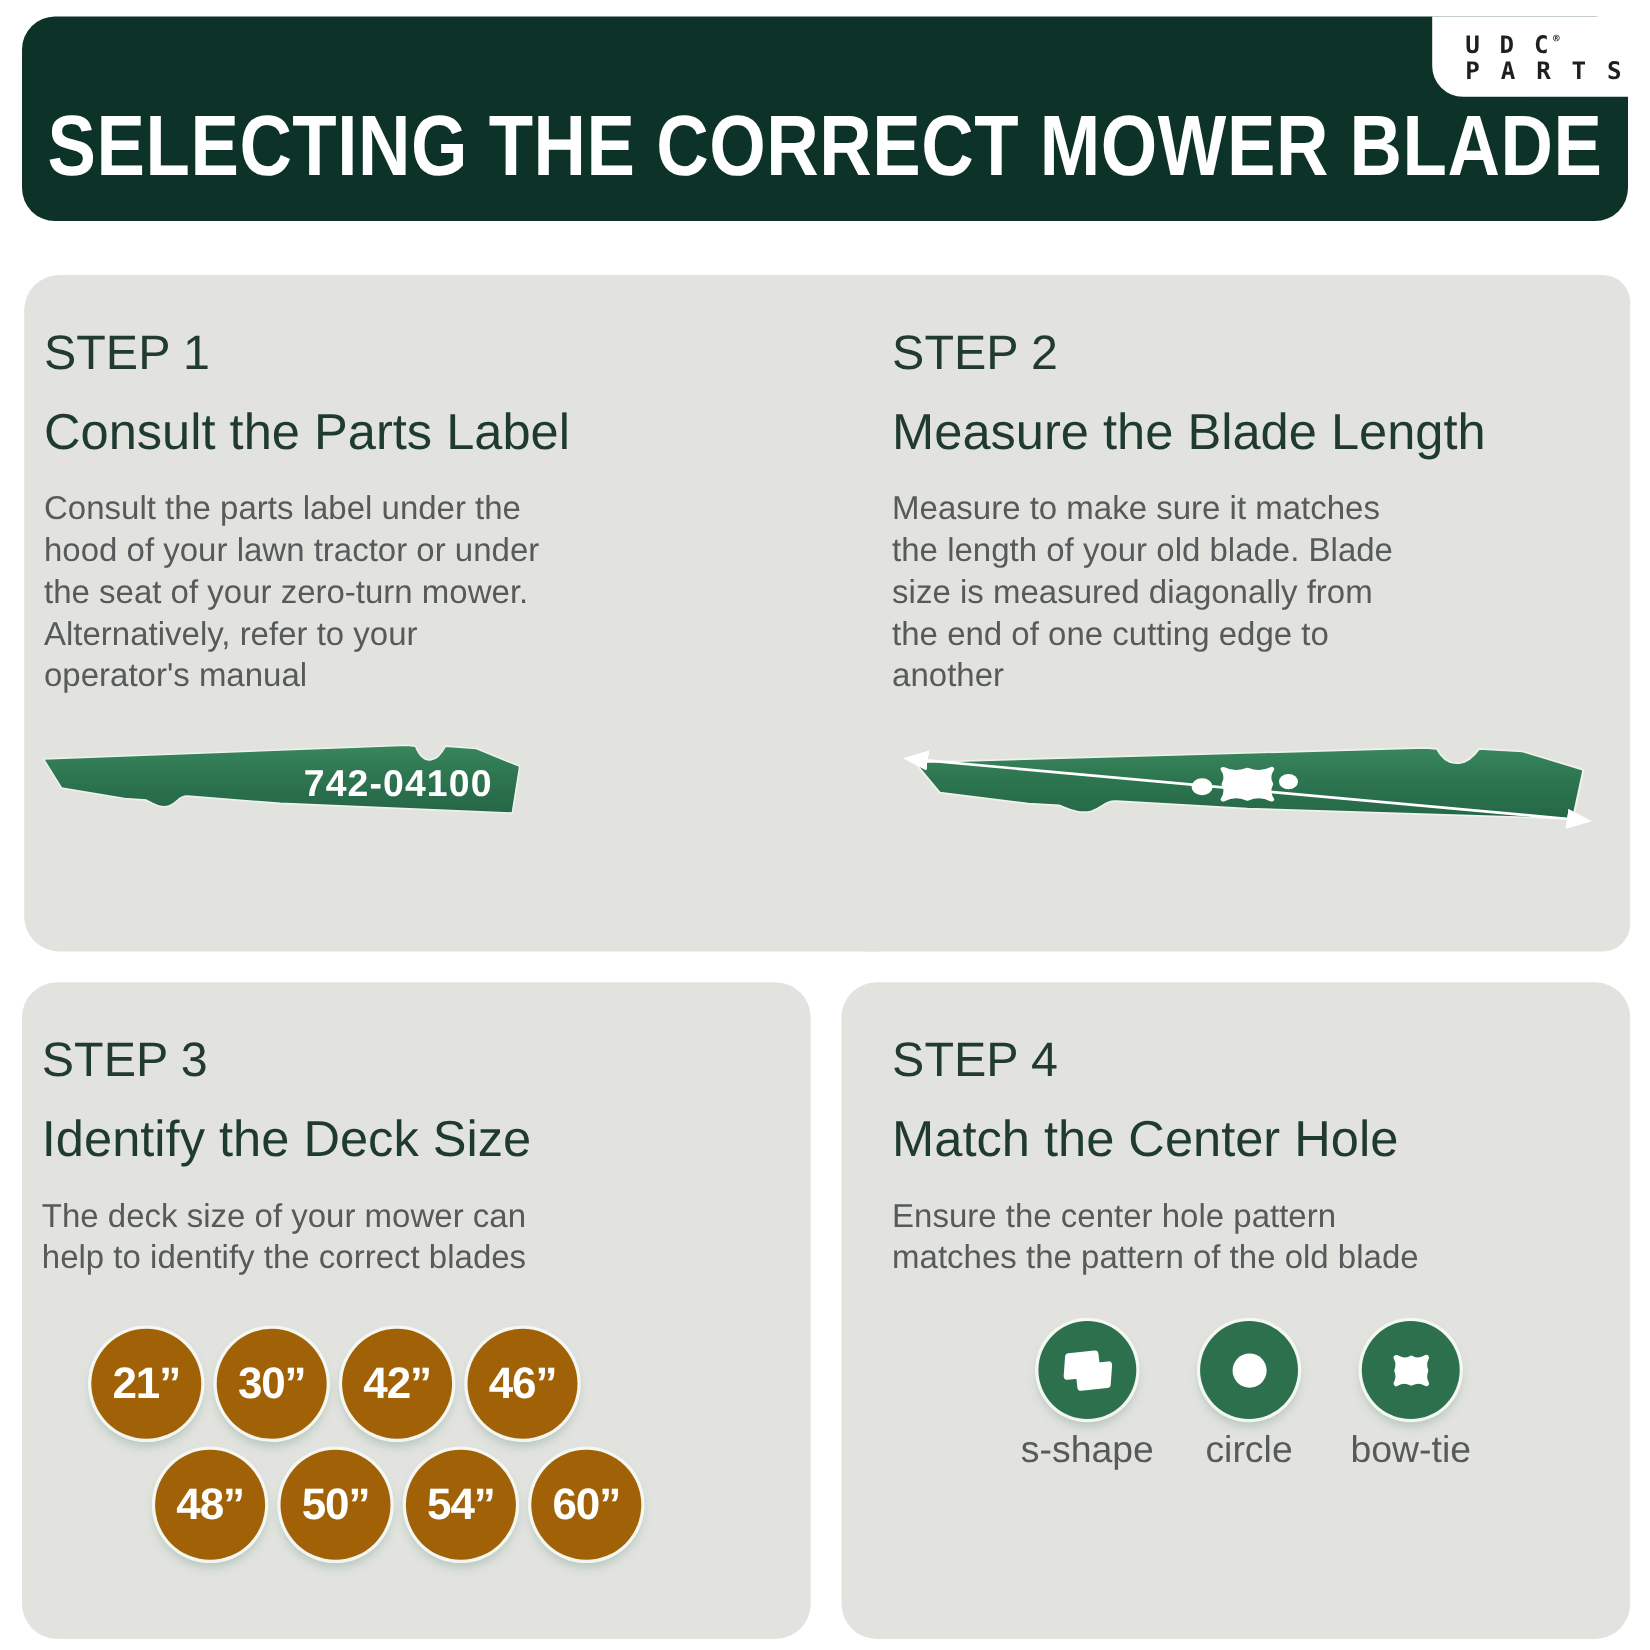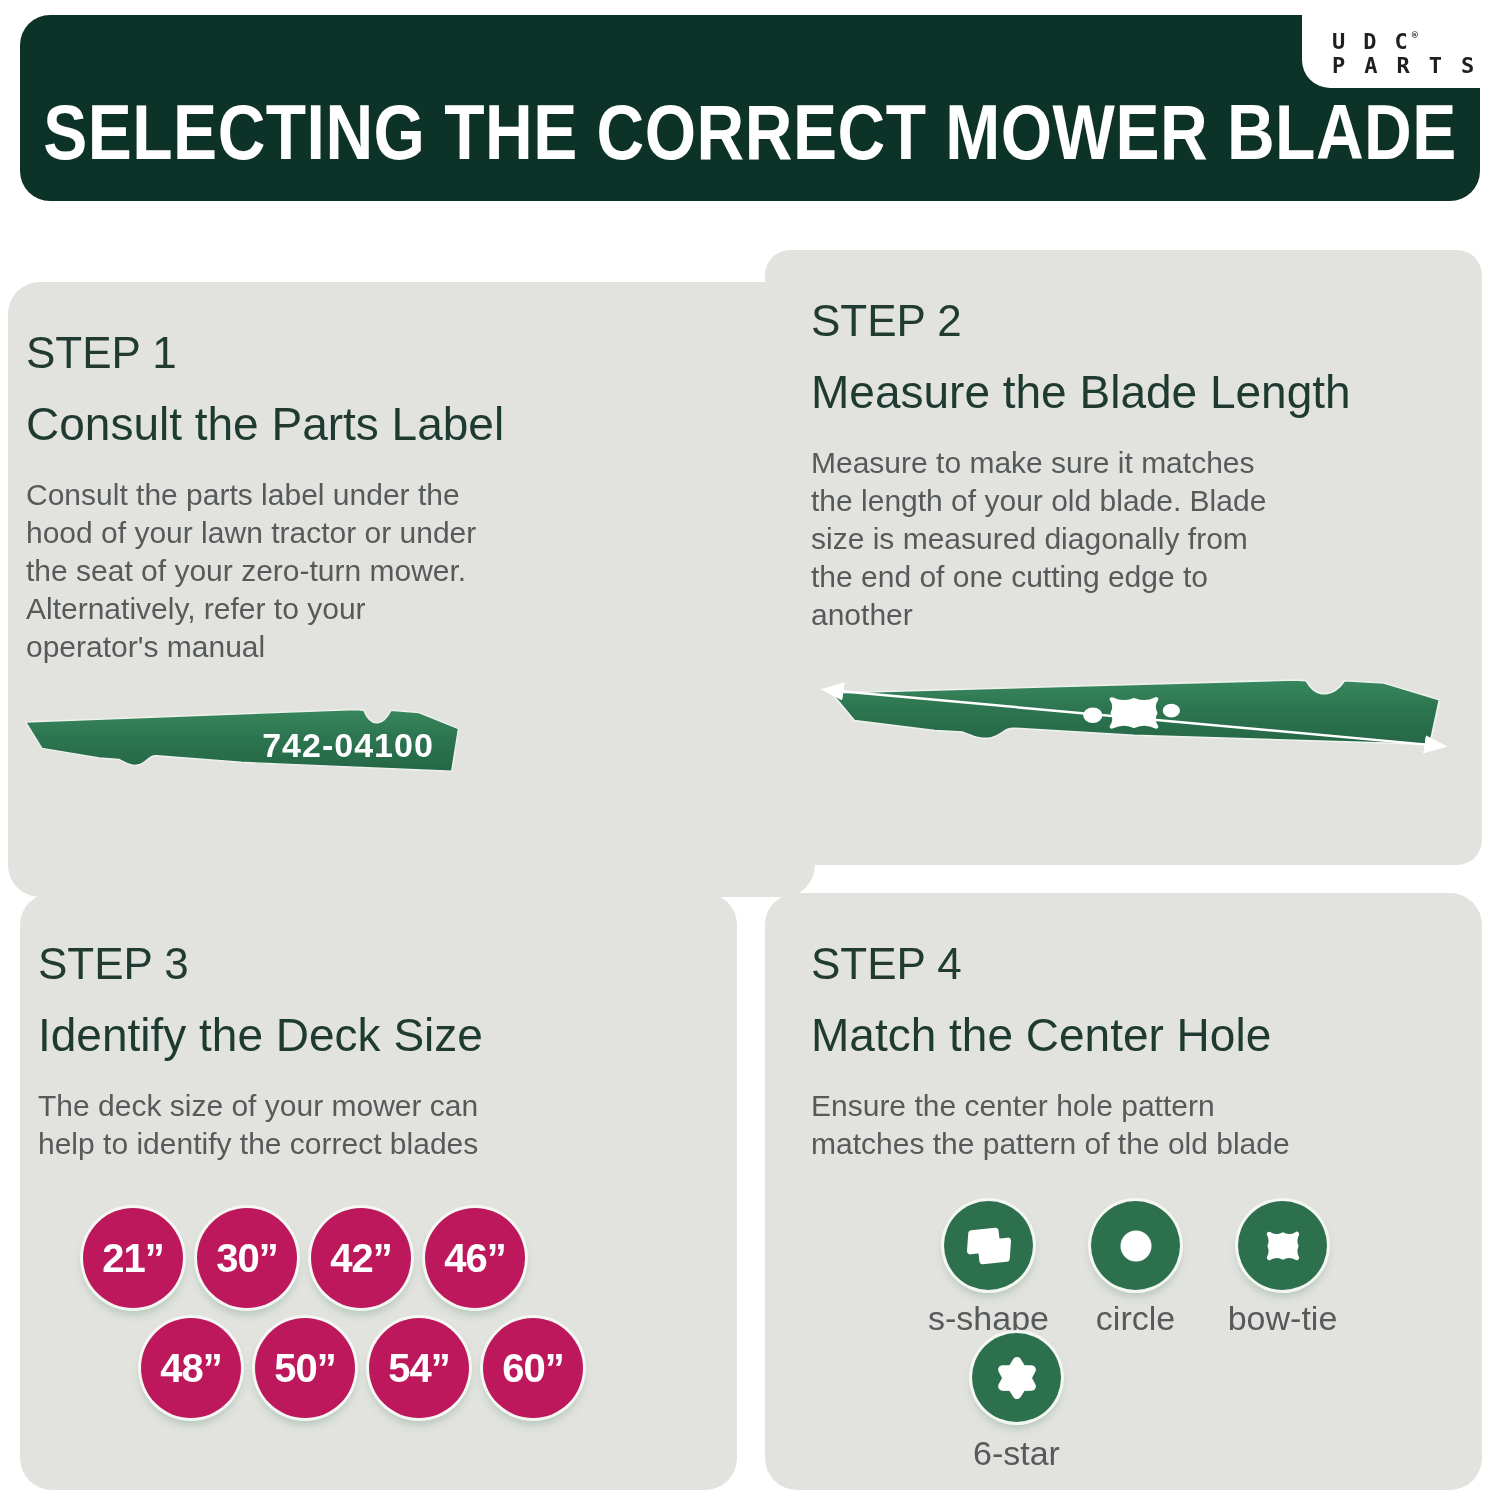"STEP 1" .card-1 { left: 8px -> 22px; margin-top: 32px -> none }
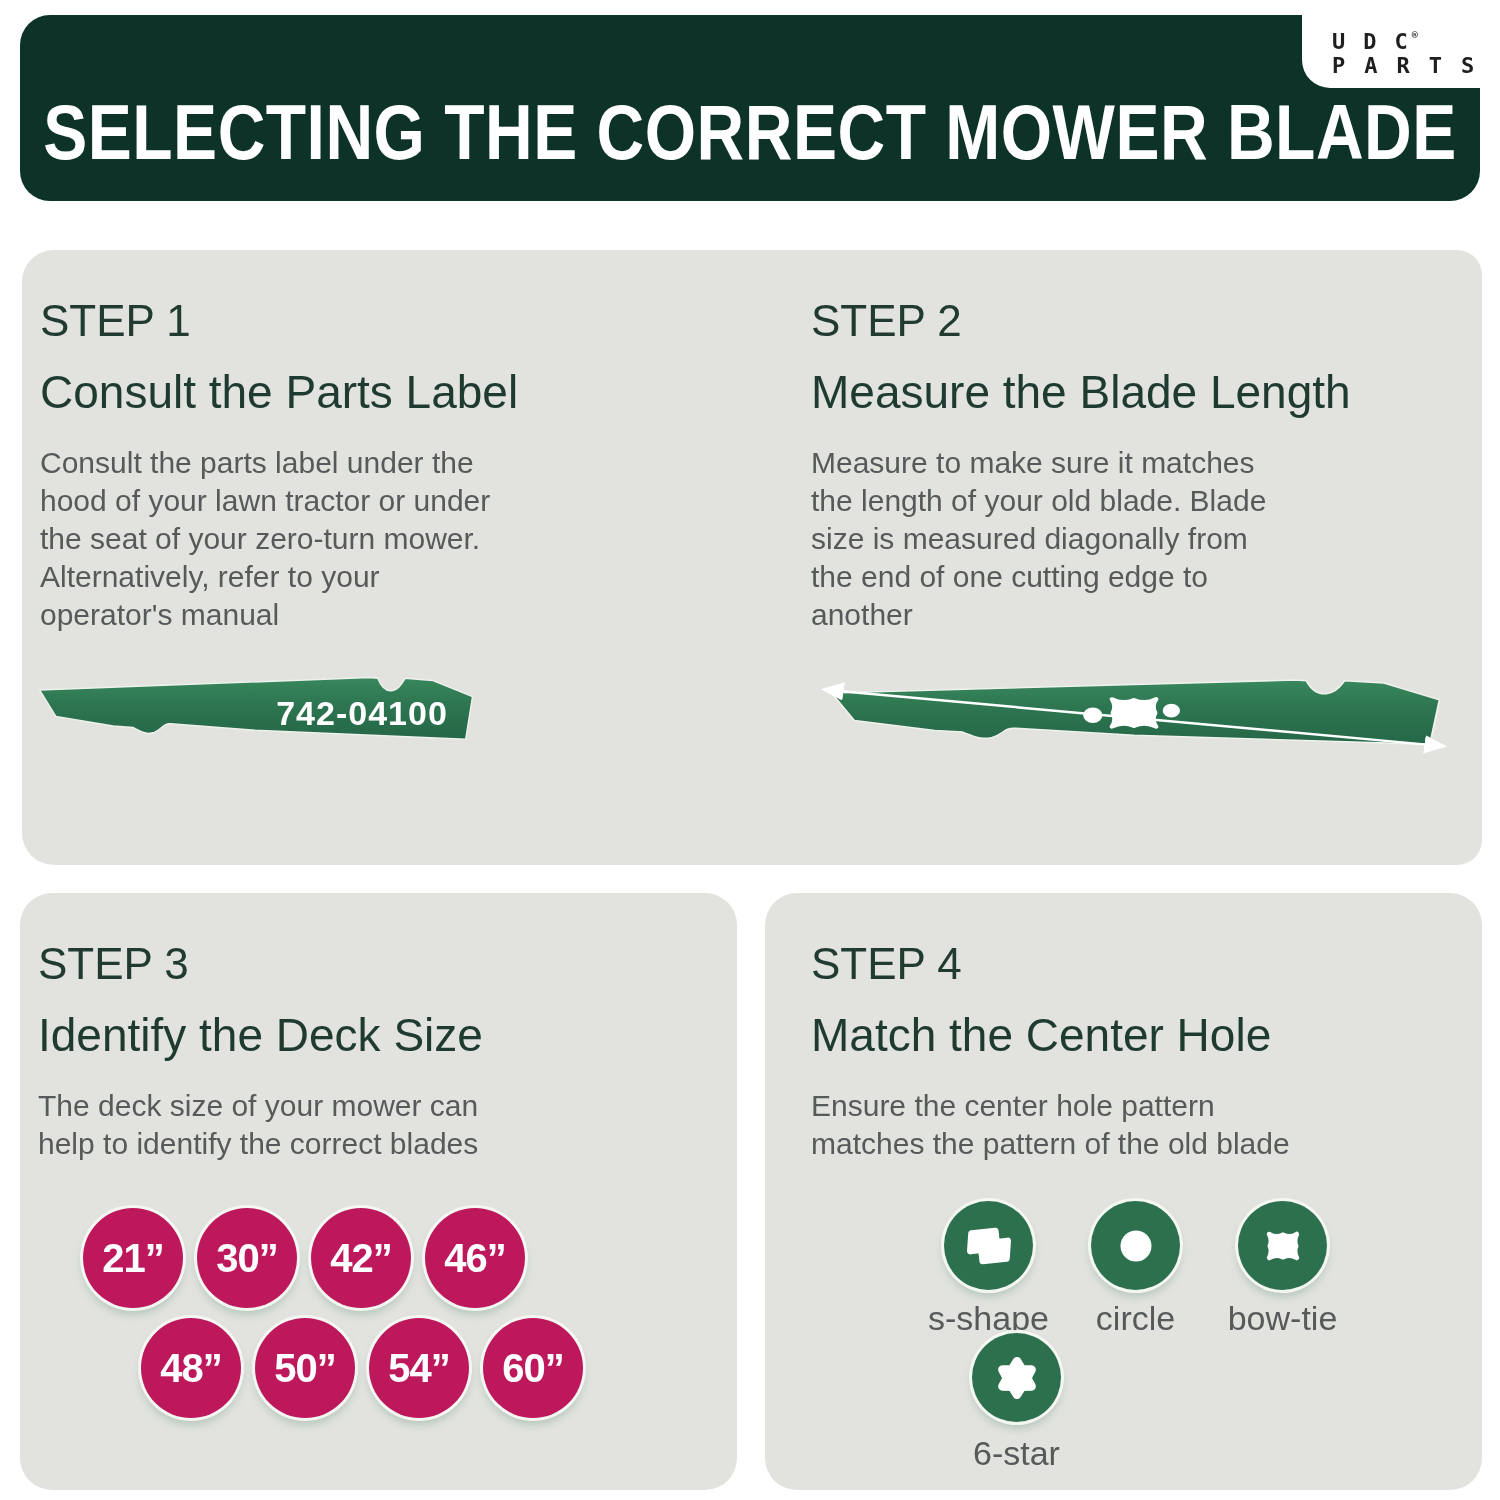"21”" .size-circle { background: #be185d -> #a16207 }
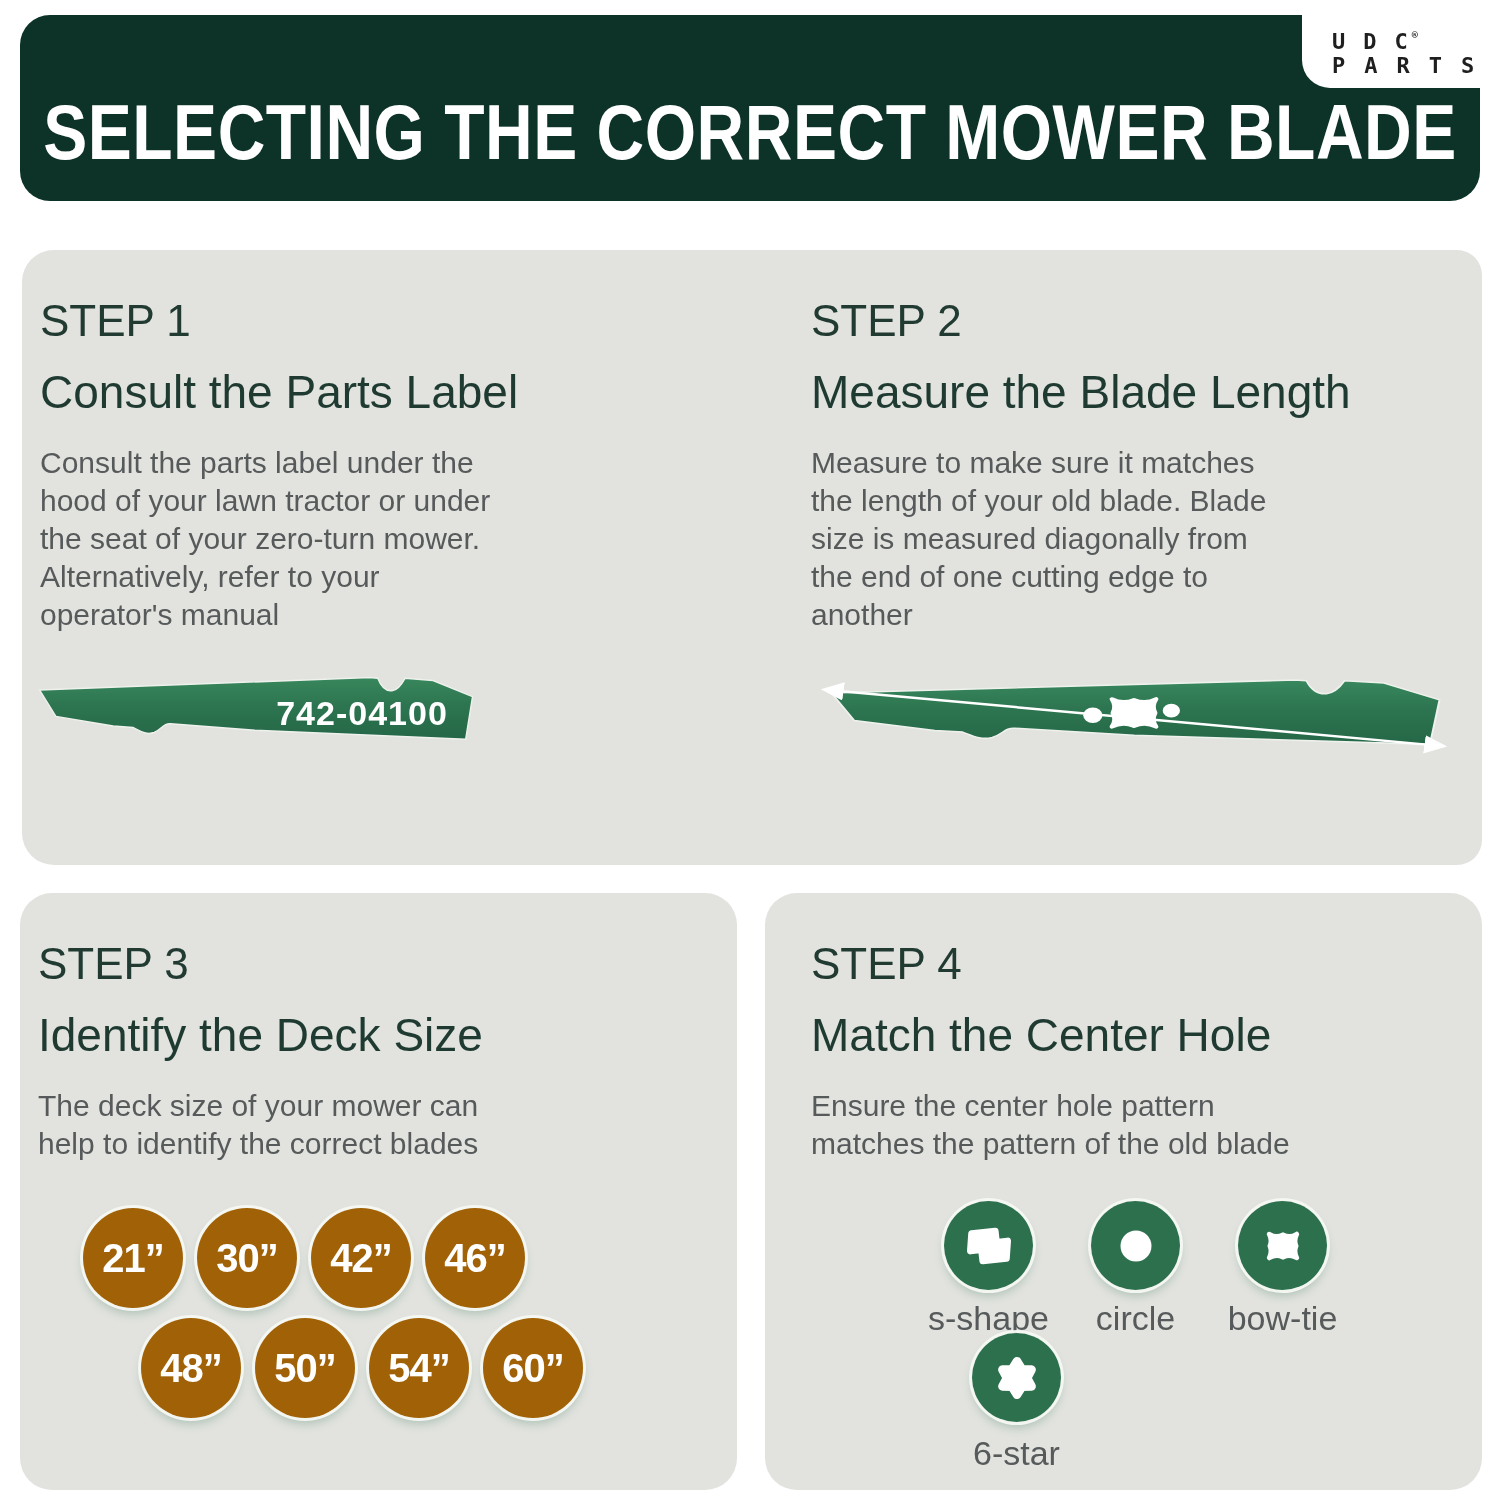"6-star" div.hole-item { html: <div> <div> <svg> <polygon></polygon> </svg> </div> <div>6-star</div> </div> -> none }
